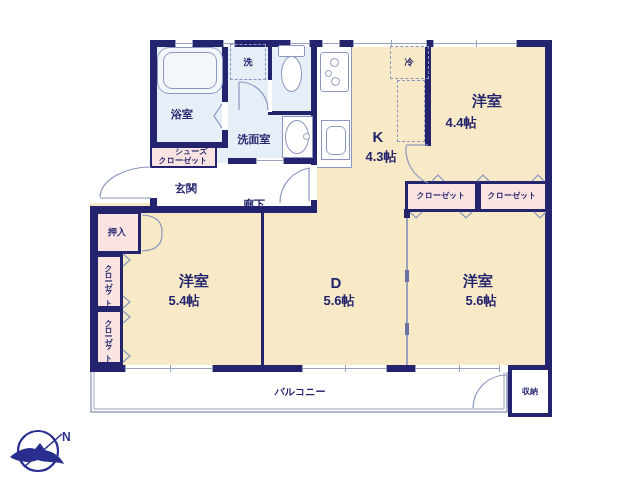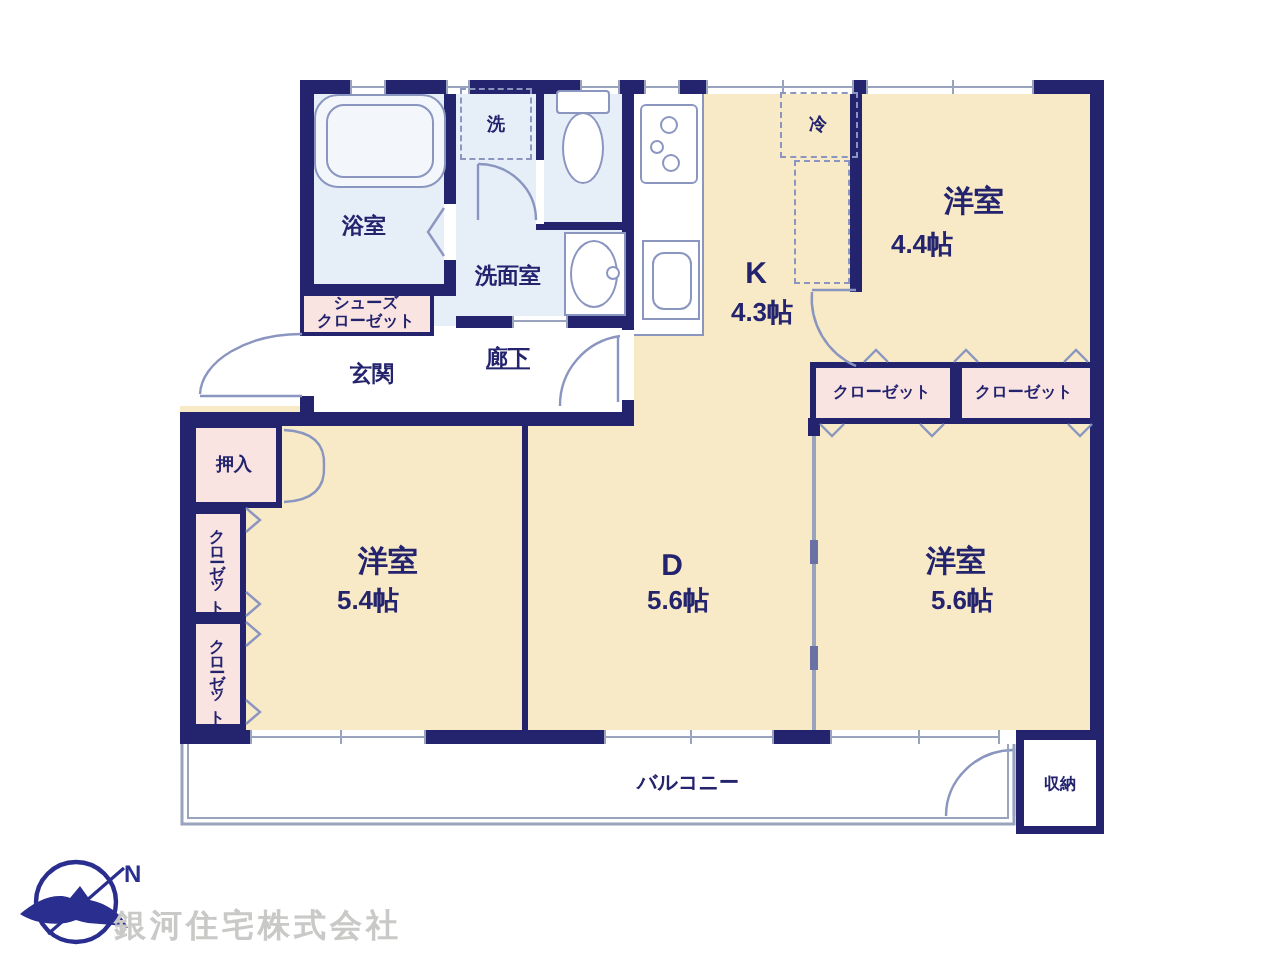"シューズ" .f8 { text-align: none -> right }
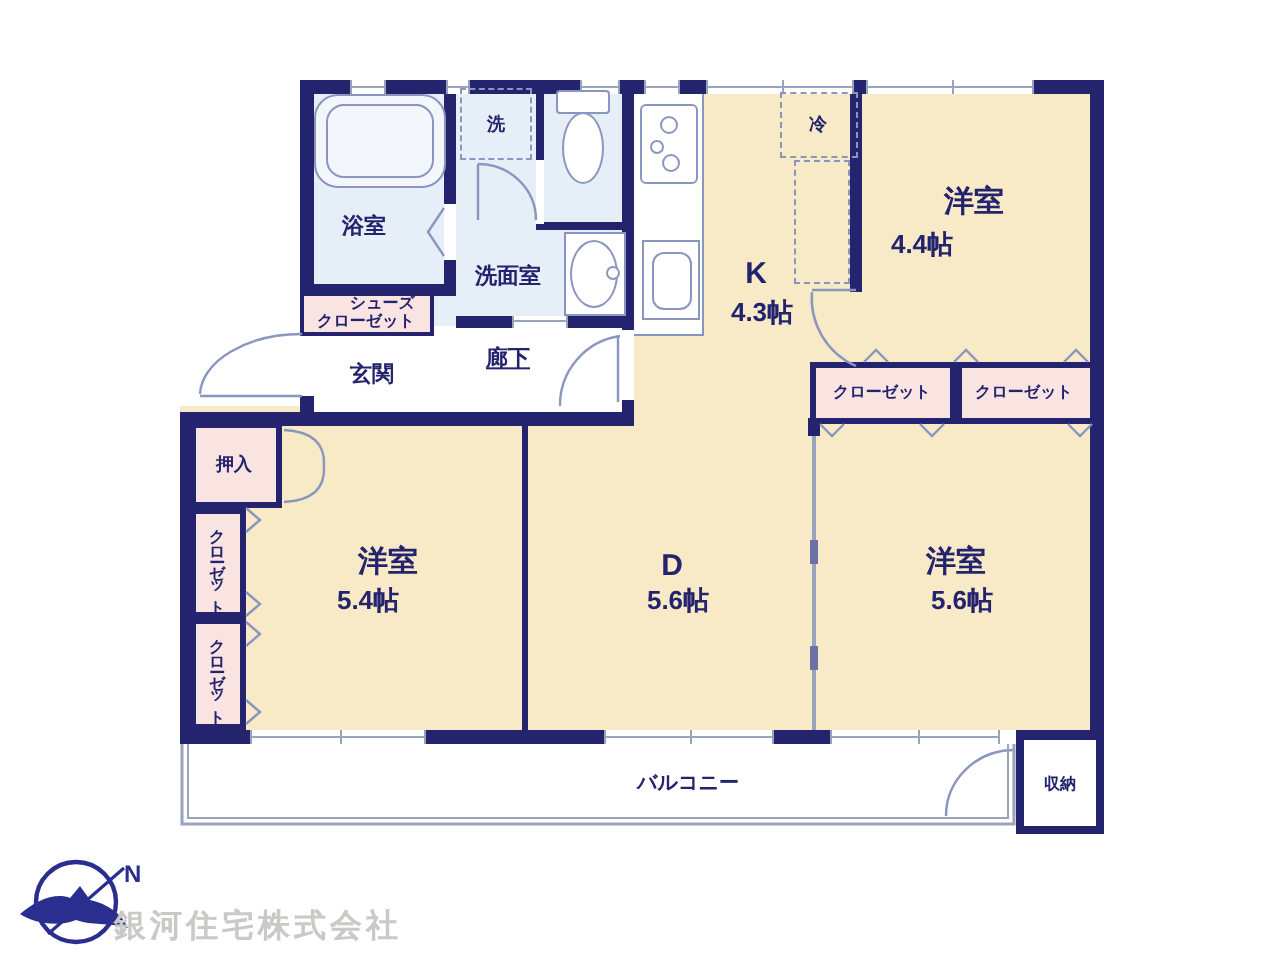"廊下" div.lblc { top: 180px -> 204px }
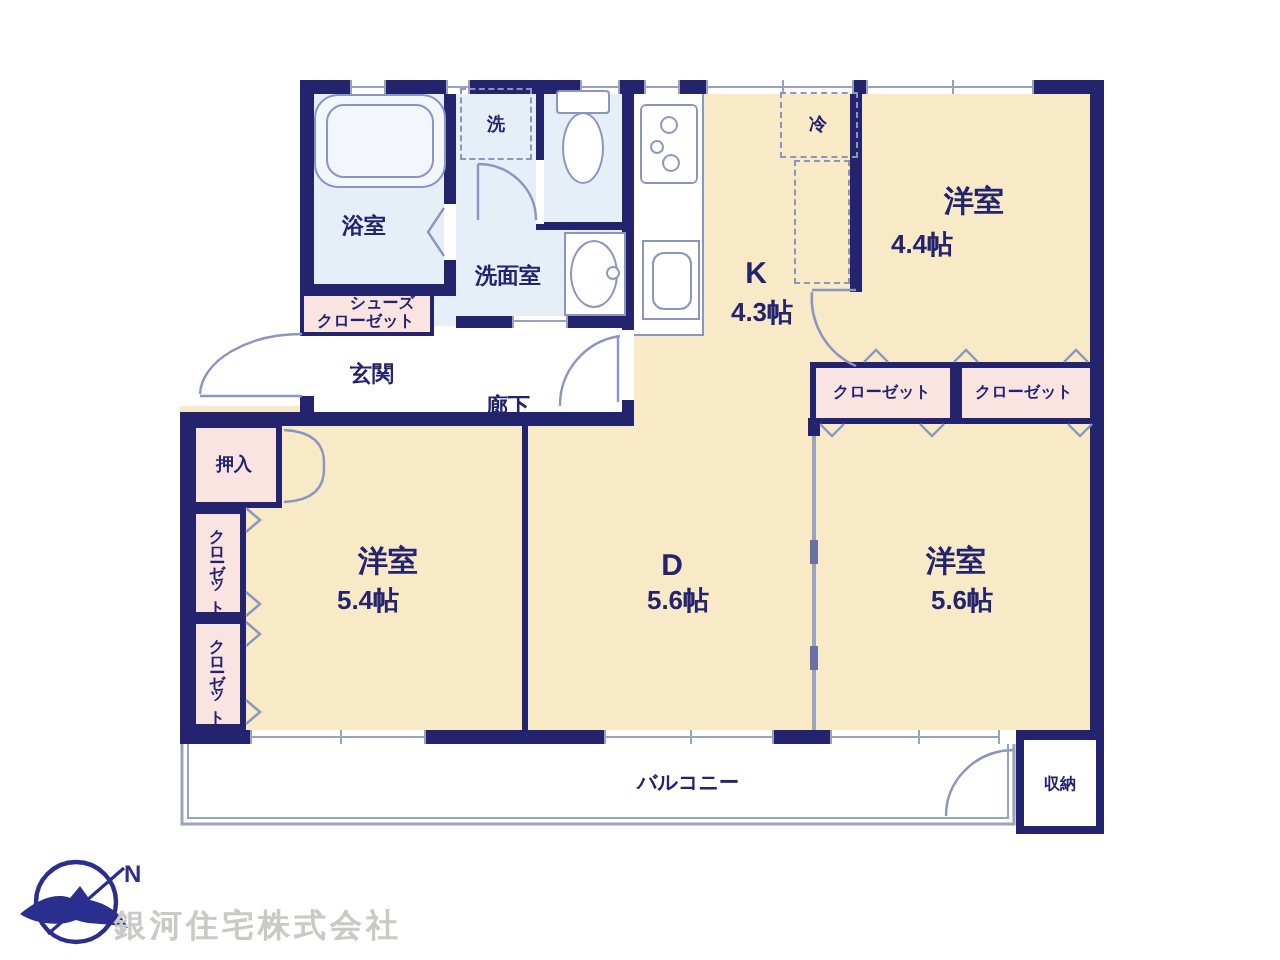"バルコニー" div.lblc { margin-left: 44px -> none }
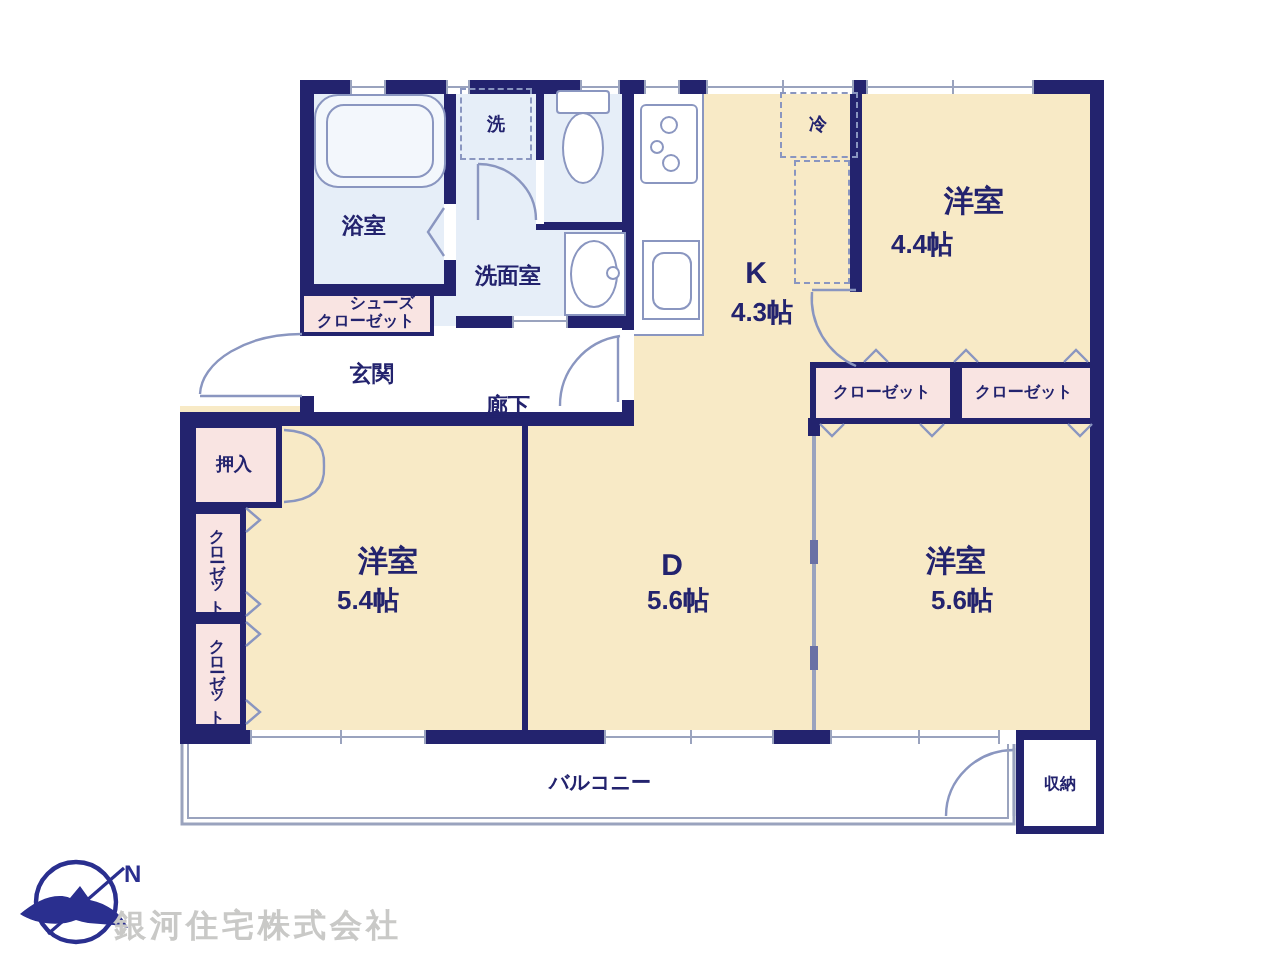"銀河住宅株式会社" div.company { html: <div>銀河住宅株式会社</div> -> none }
